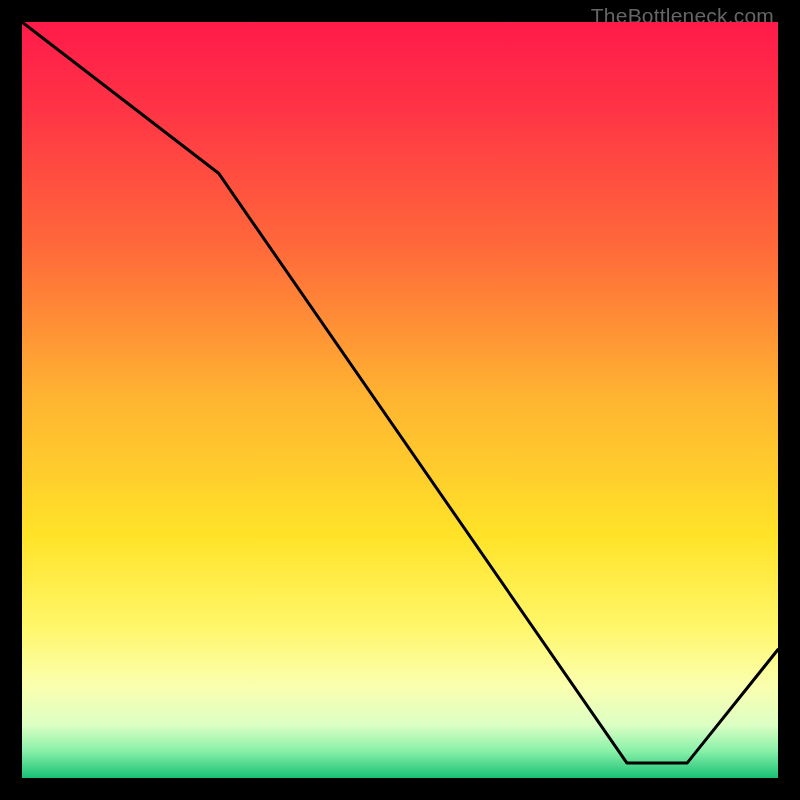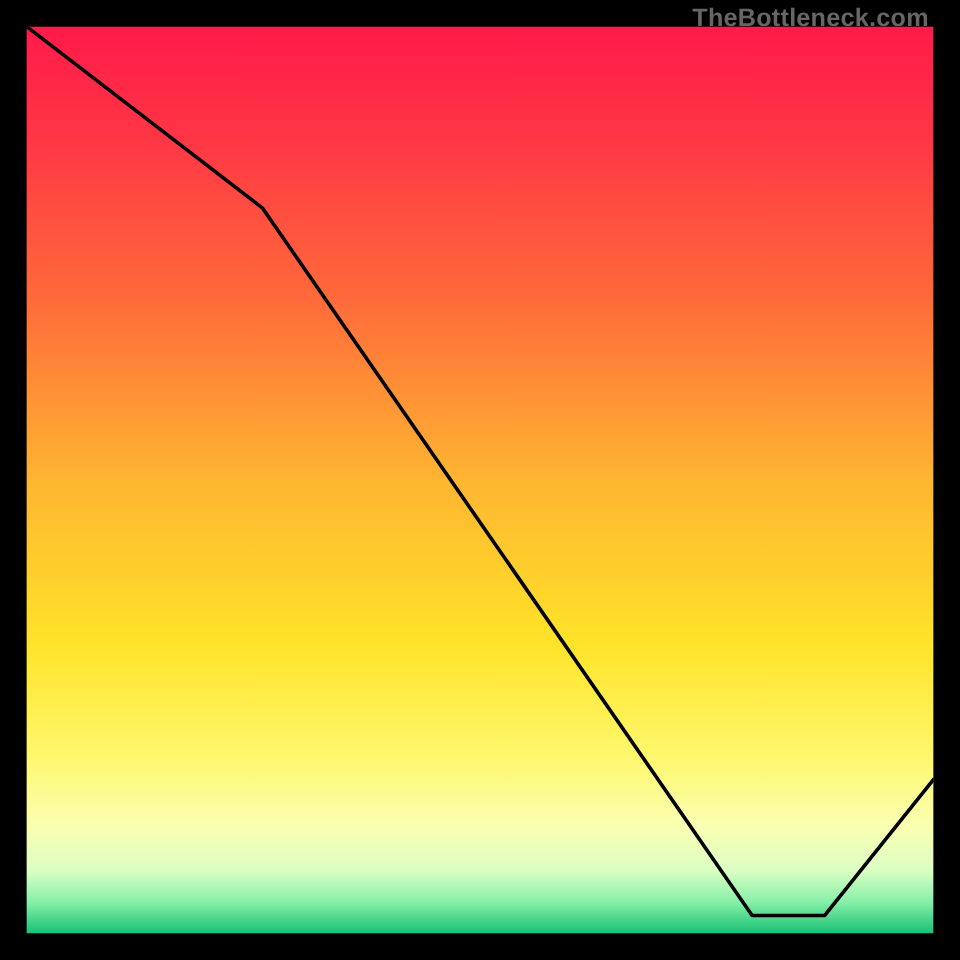"TheBottleneck.com" .watermark { font-weight: 700 -> 400 }
